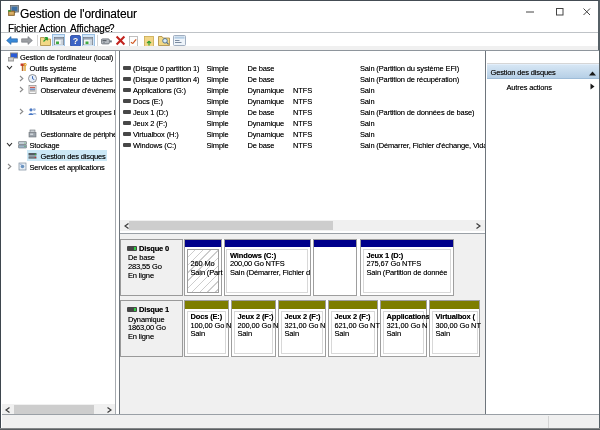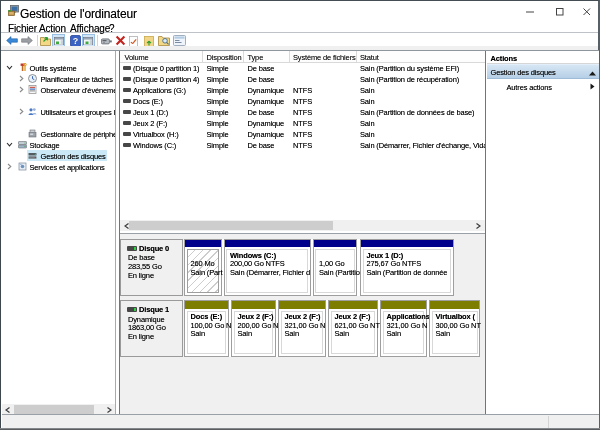"Gestion de l'ordinateur (local)" div.trow { html: none -> <div> <svg> <rect></rect> <rect></rect> <rect></rect> <rect></rect> </svg> <div>Gestion de l'ordinateur (local)</div> </div> }
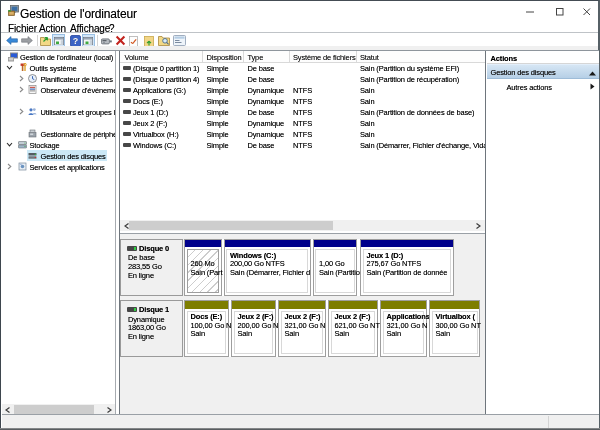"Volume" div { html: <div> <span>Volume</span> <span>Disposition</span> <span>Type</span> <span>Système de fichiers</span> <span>Statut</span> <div></div> <div></div> <div></div> <div></div> </div> -> none }
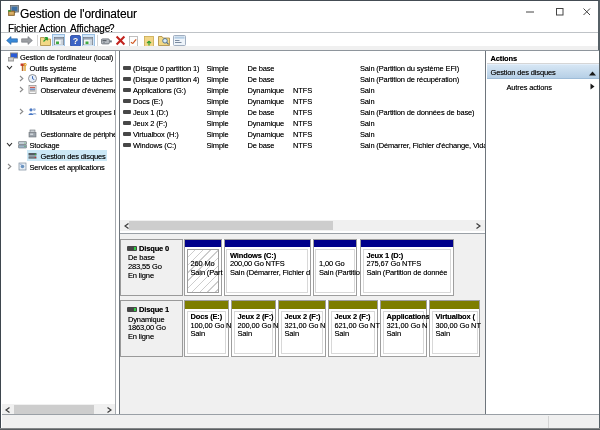"Actions" div { html: <div> <span>Actions</span> </div> -> none }
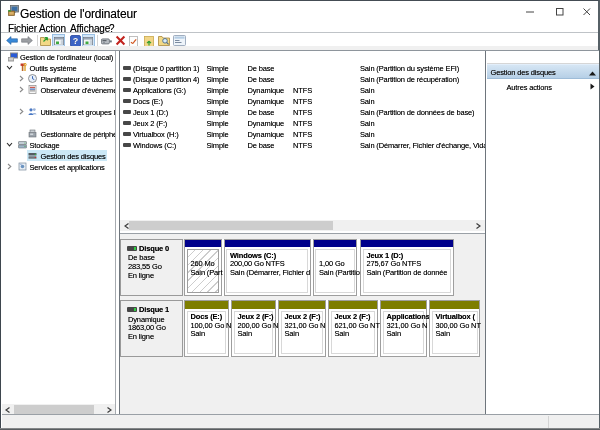"1,00 Go" div { html: <div> <div>1,00 Go</div> <div>Sain (Partitio</div> </div> -> none }
